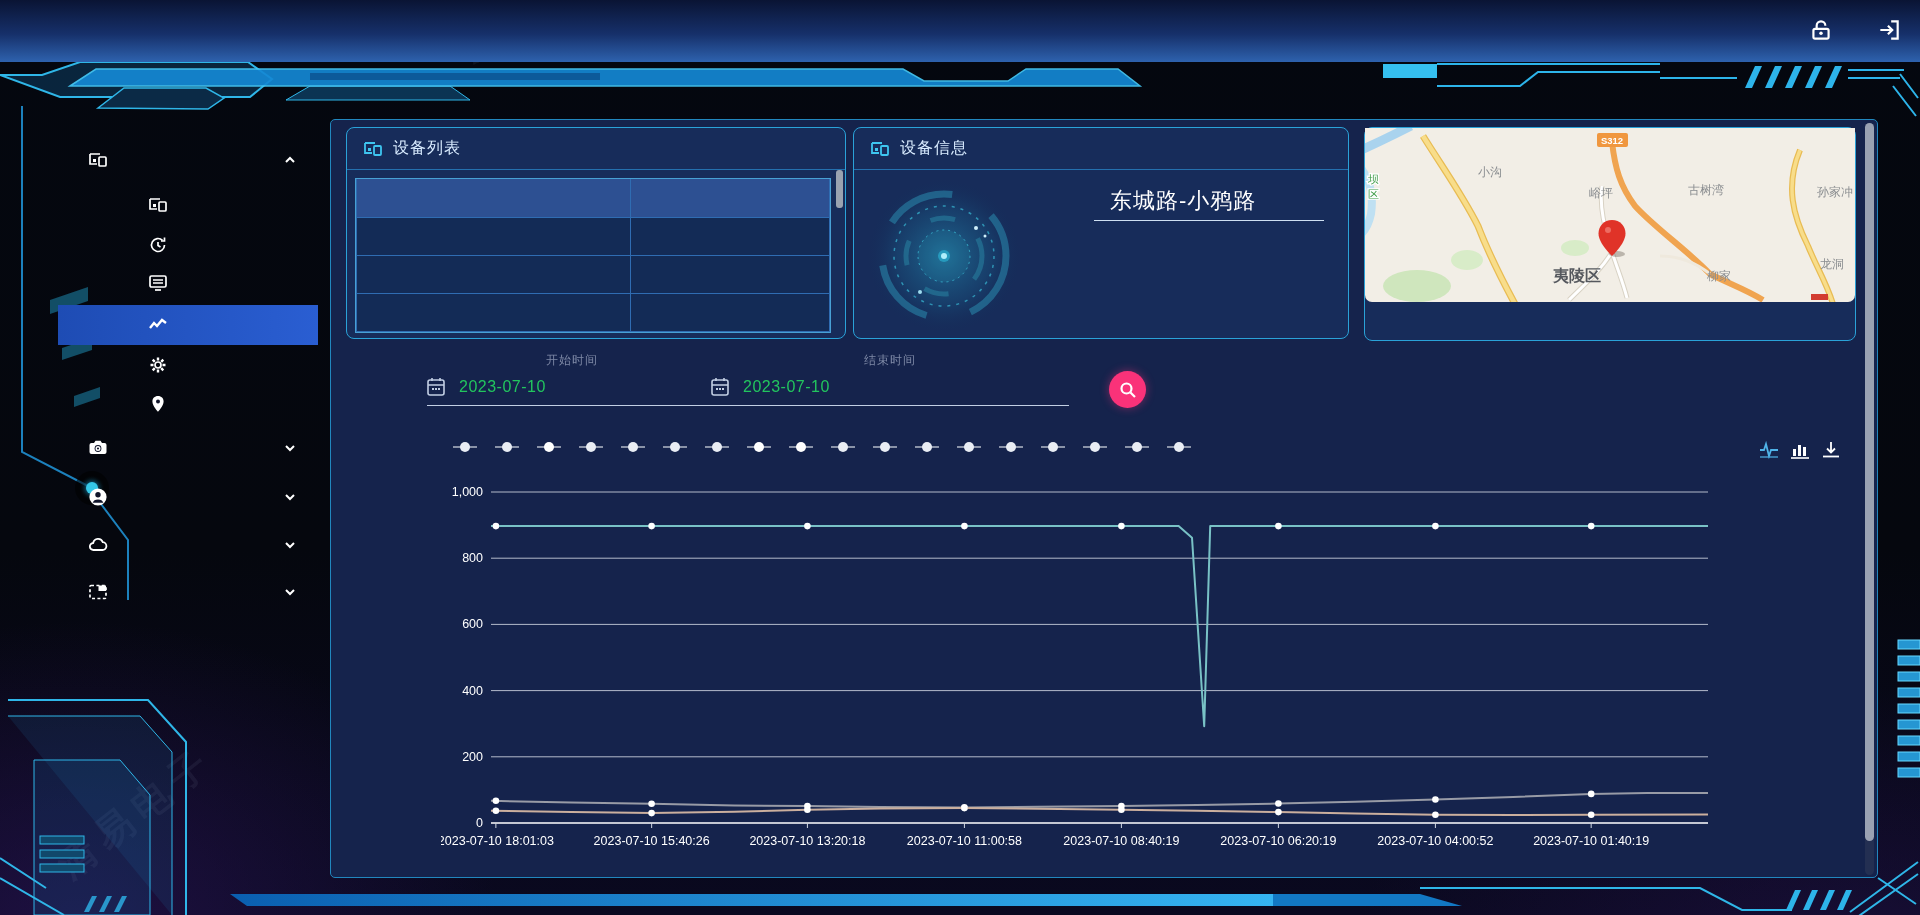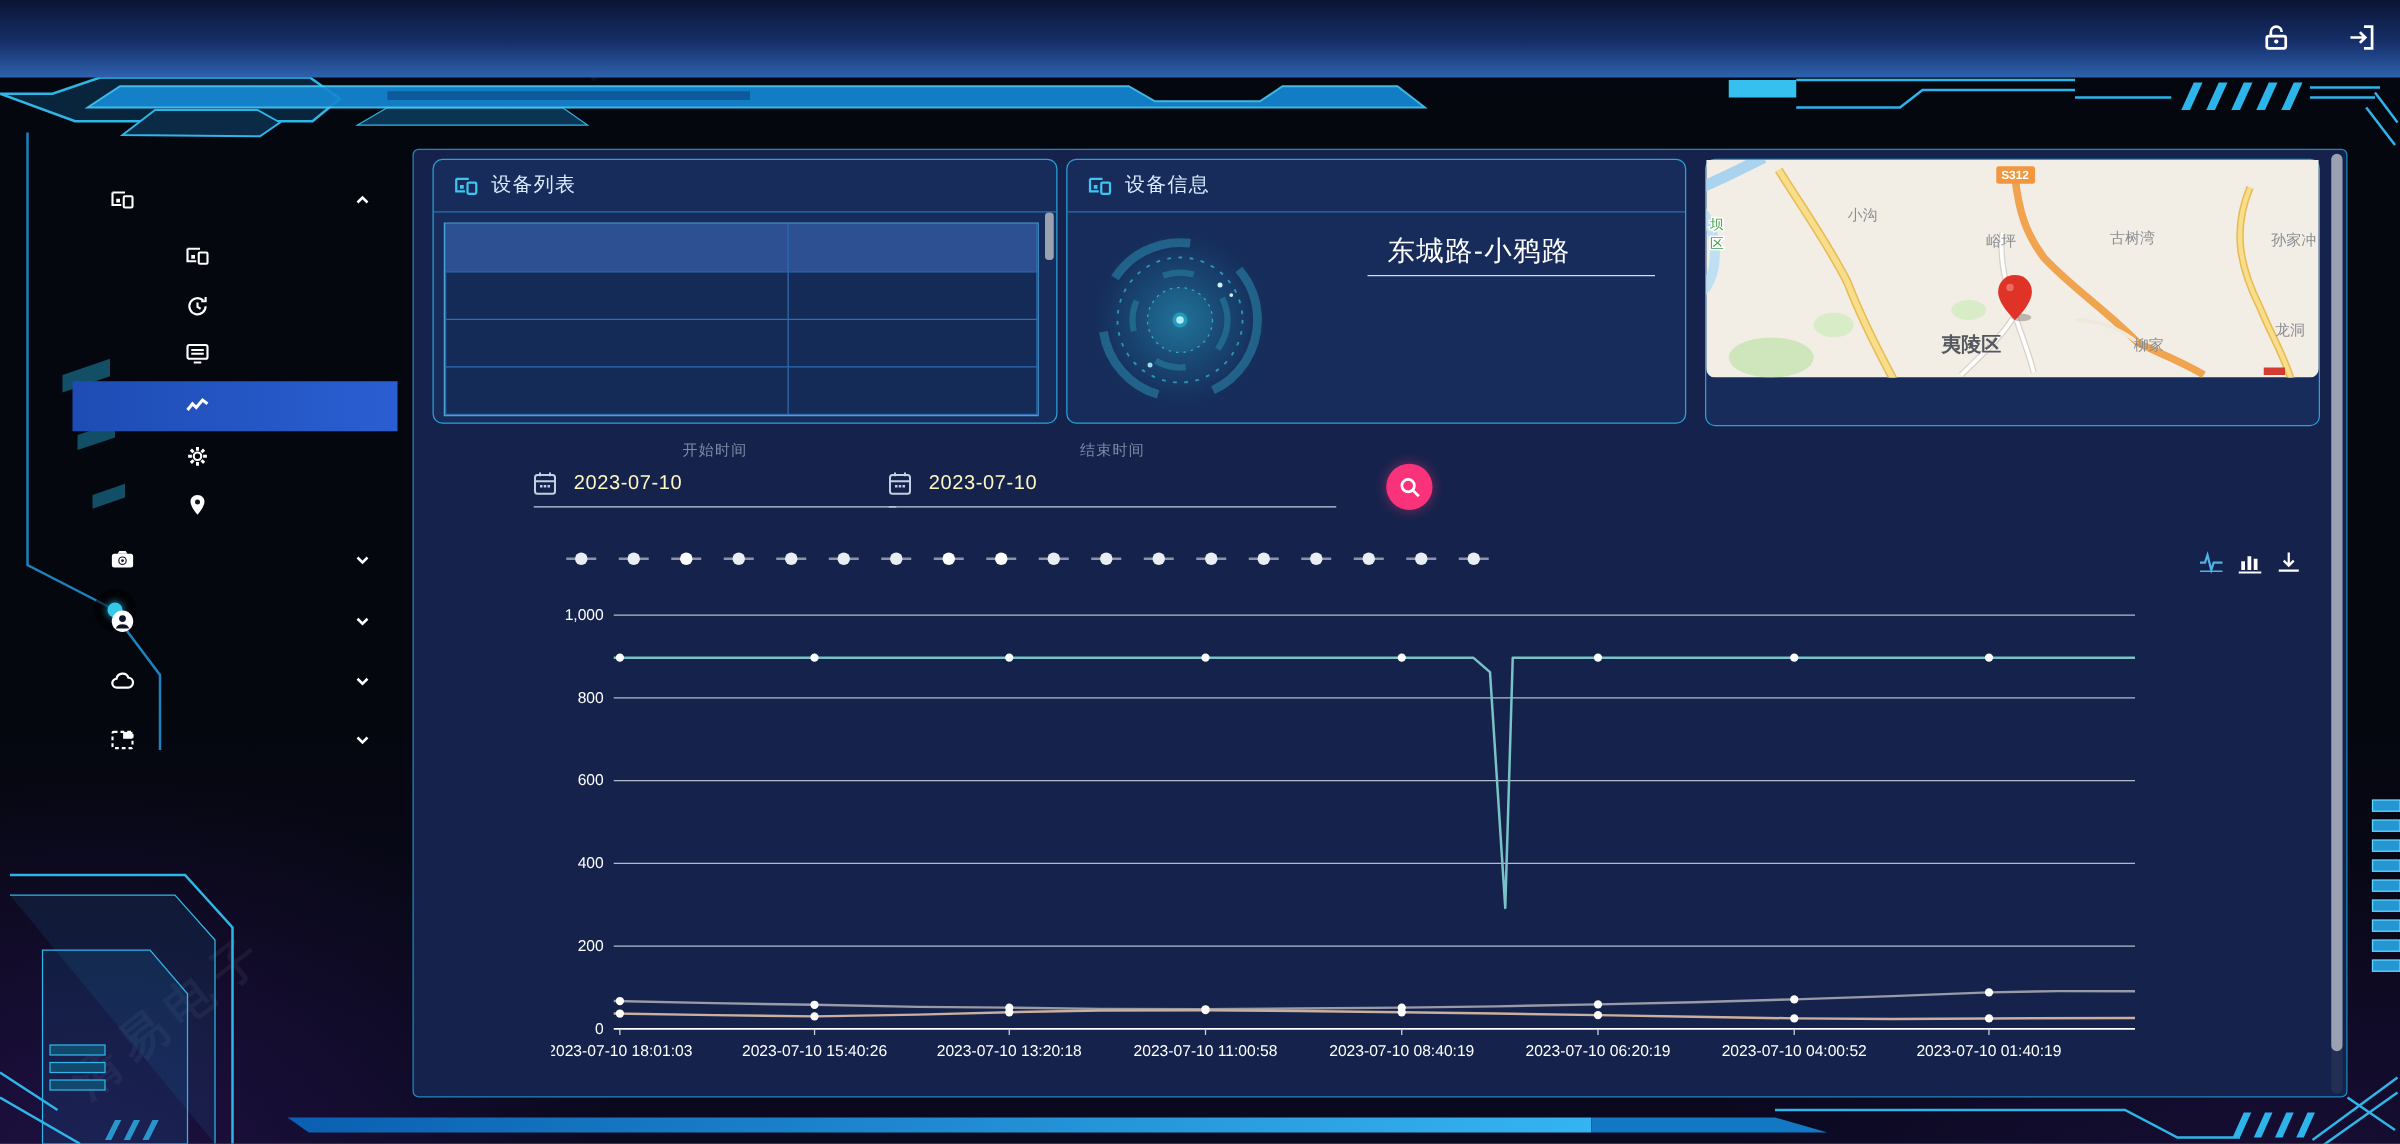"2023-07-10" .f-value { color: #fef9c3 -> #22c55e }
